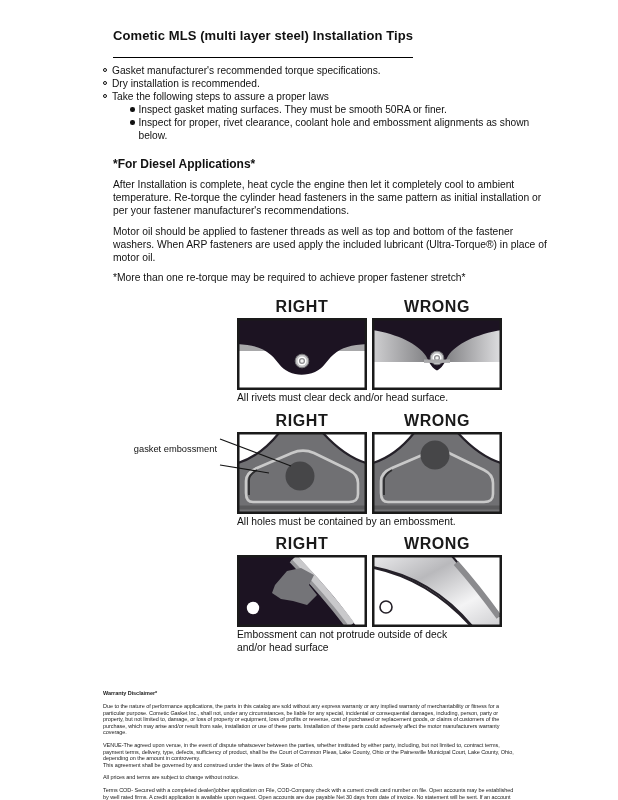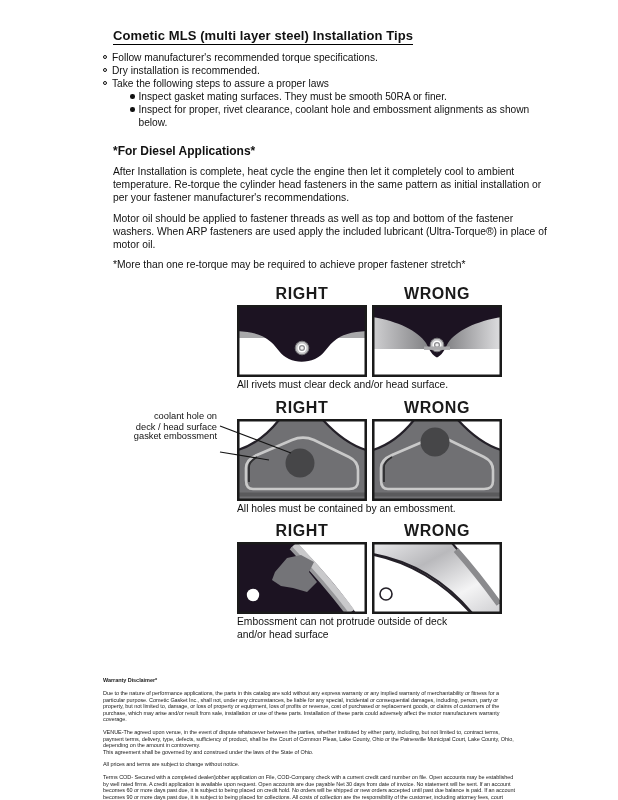"Cometic MLS (multi layer steel)" .doc-title { padding-bottom: 1px -> 14px }
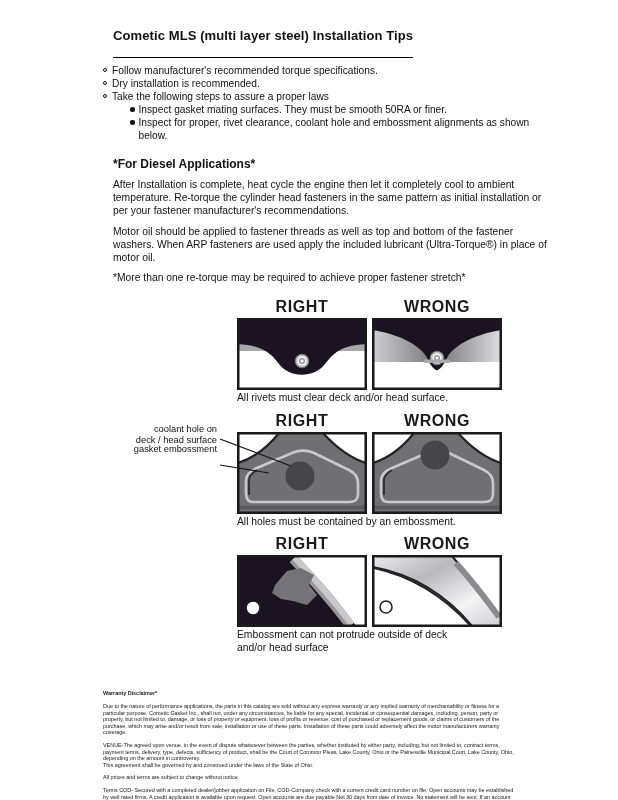"Follow manufacturer's recommended torque" span { text: Follow -> Gasket }
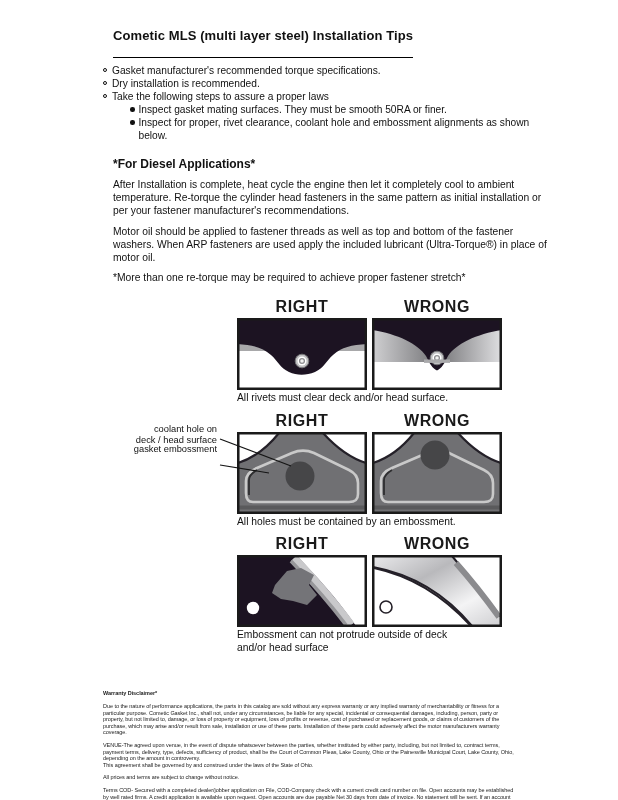"coolant hole on" div.ann { html: <div> <div>coolant hole on</div> <div>deck / head surface</div> </div> -> none }
